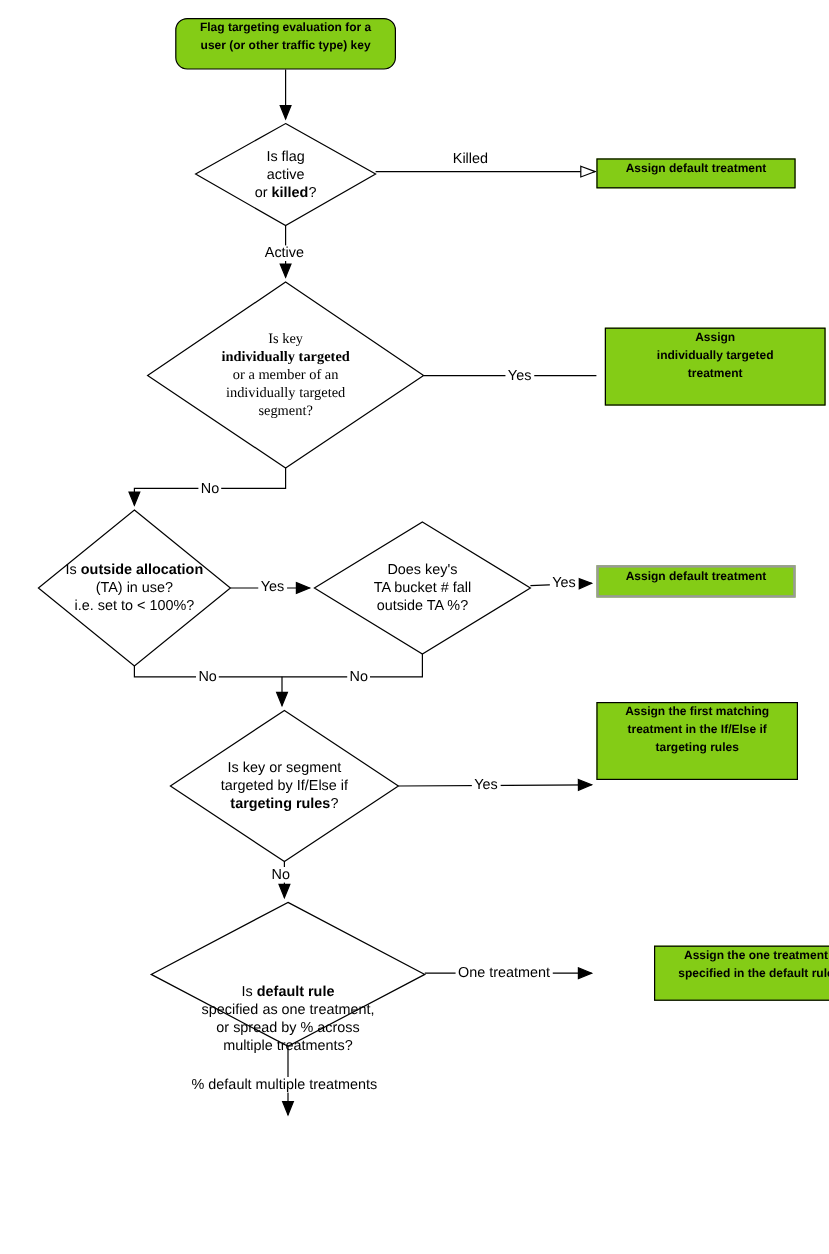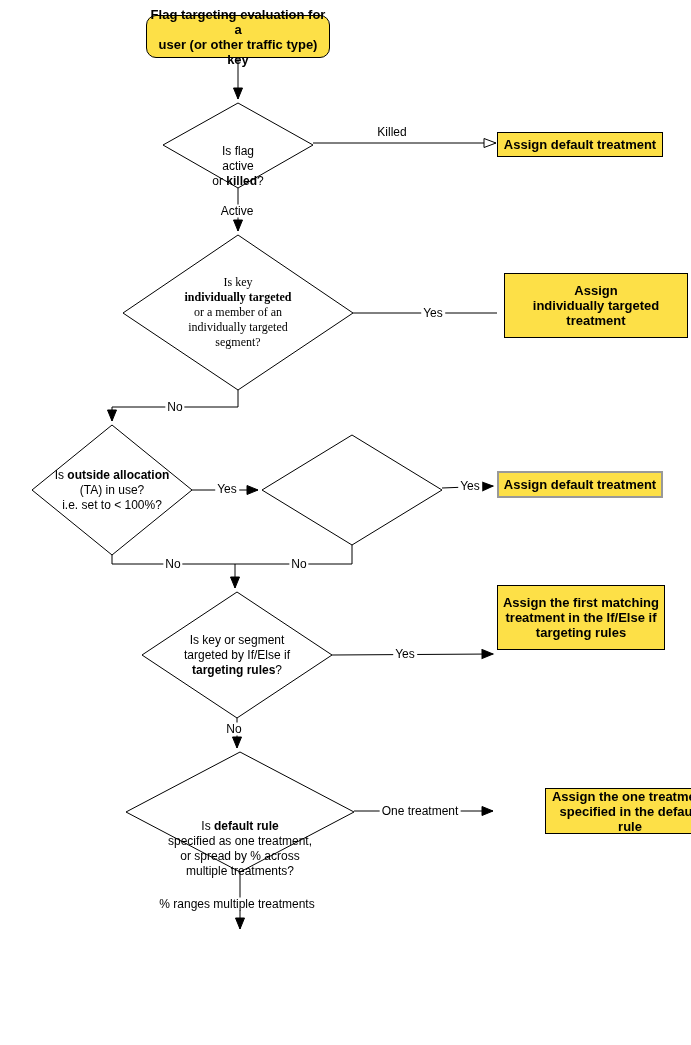"Flag targeting evaluation for a" .box { align-items: center -> flex-start; background: #fde047 -> #84cc16; font-size: 13px -> 10px }
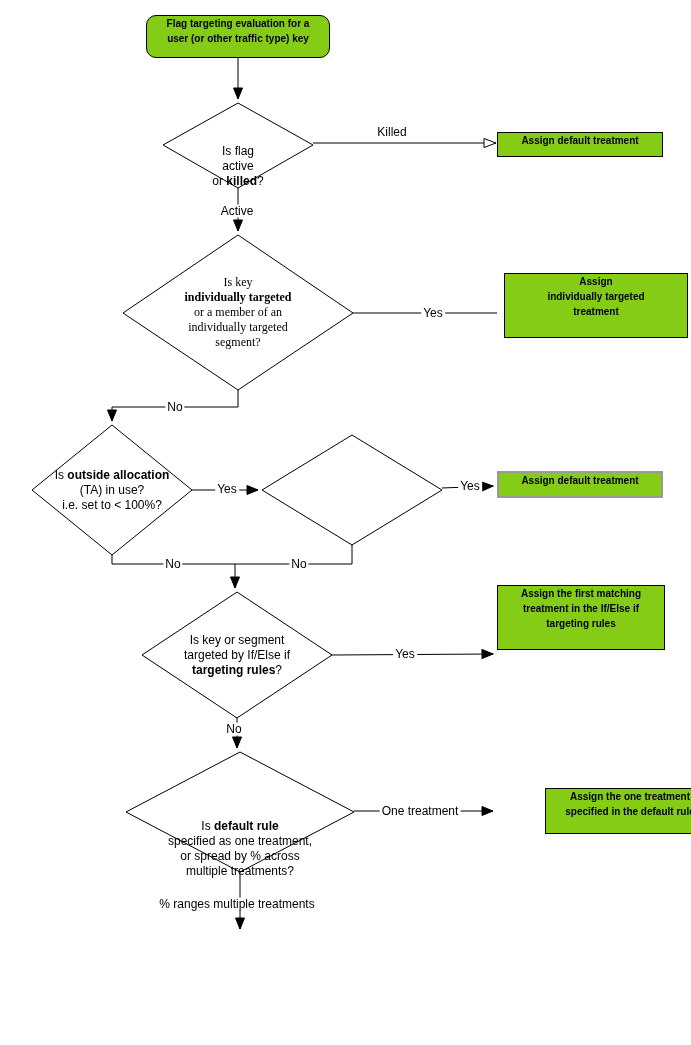"Is flag" div.dtext { margin-top: 20px -> none }
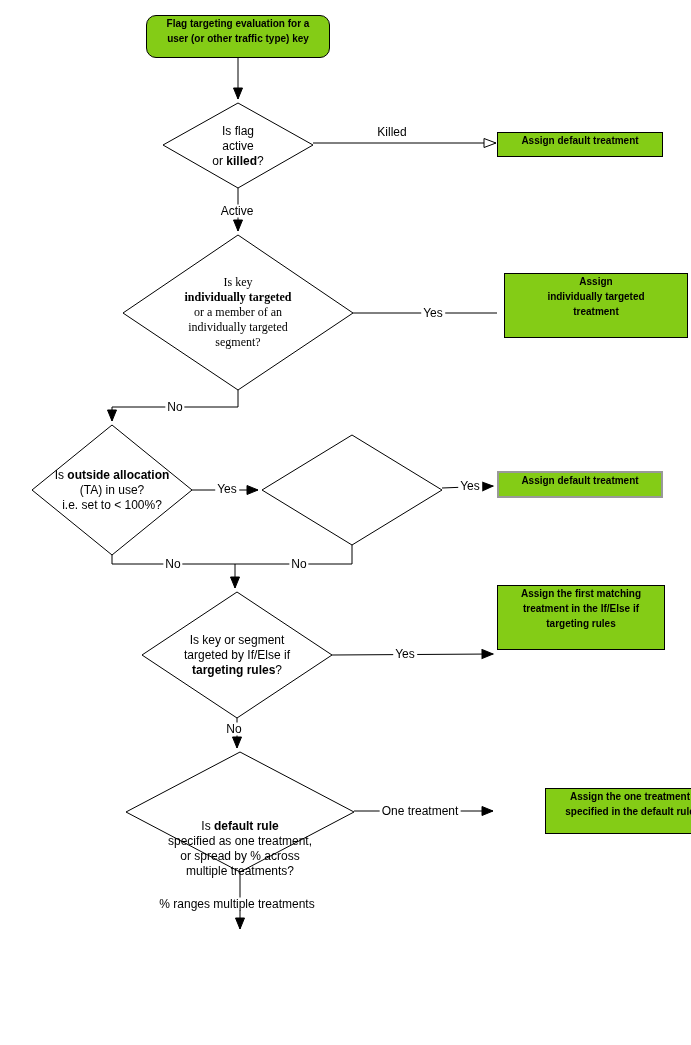"Does key's" div.dtext { html: none -> <div>Does key's<br>TA bucket # fall<br>outside TA %?</div> }
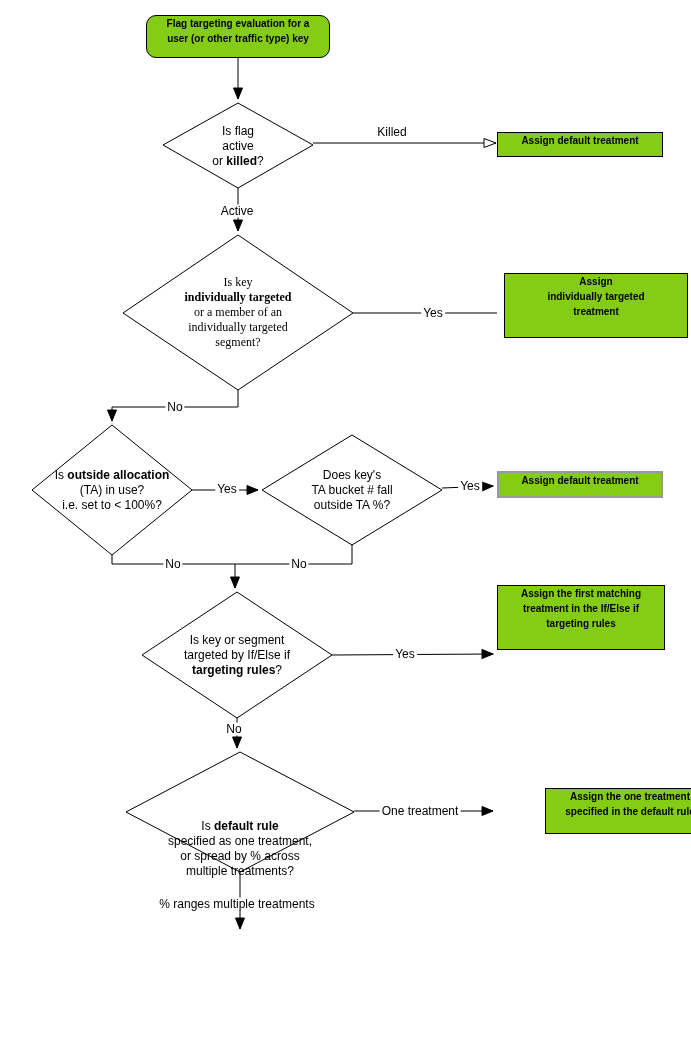"% ranges multiple treatments" span.elabel { text: ranges -> default }
